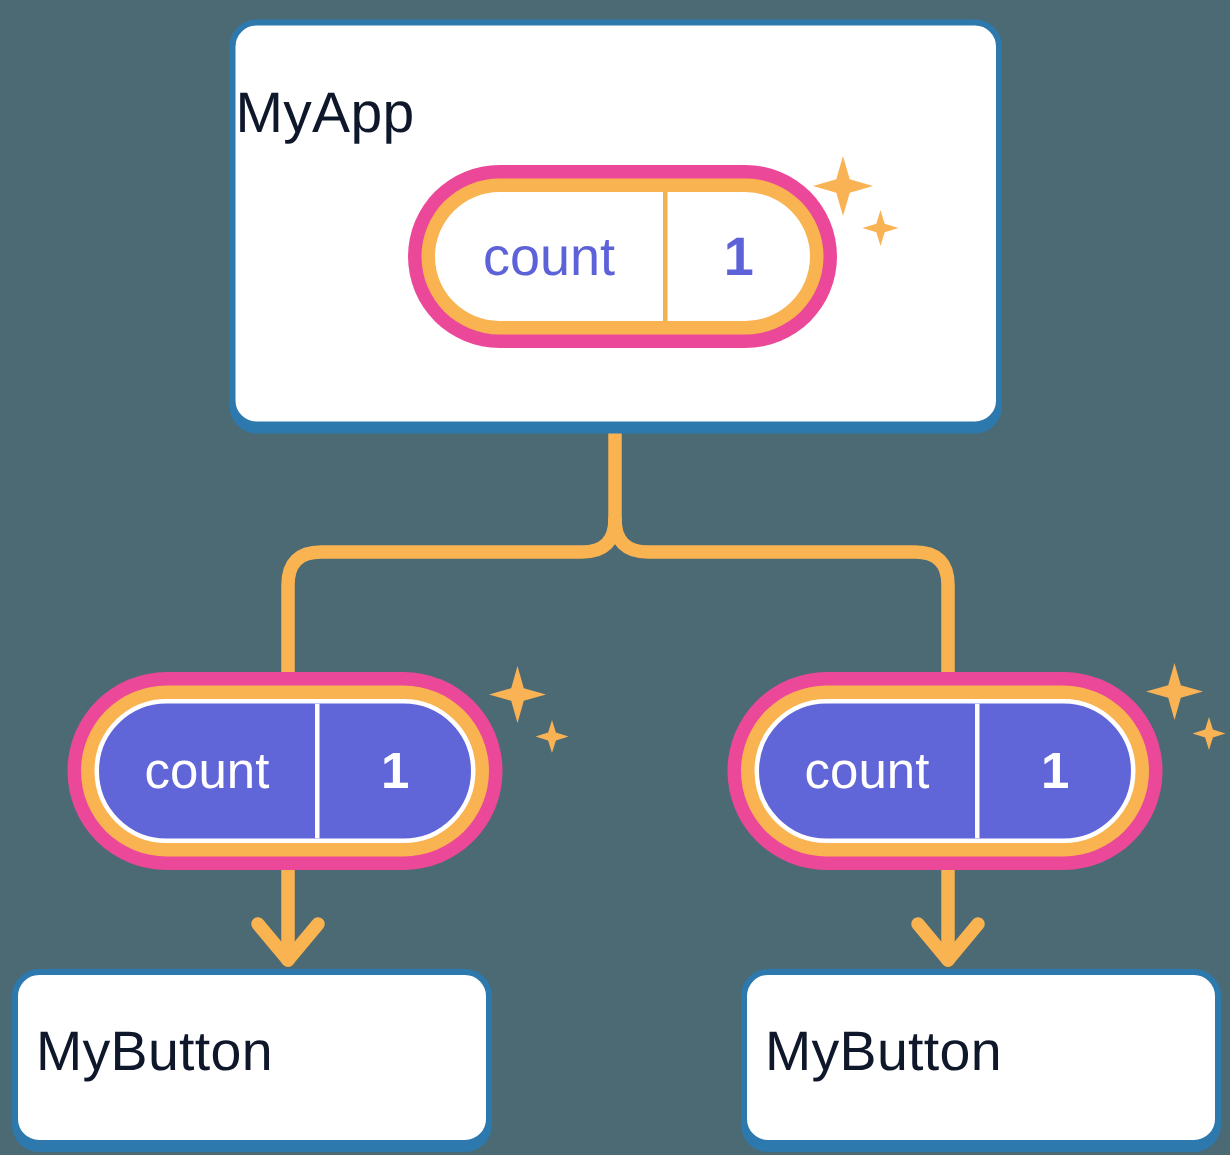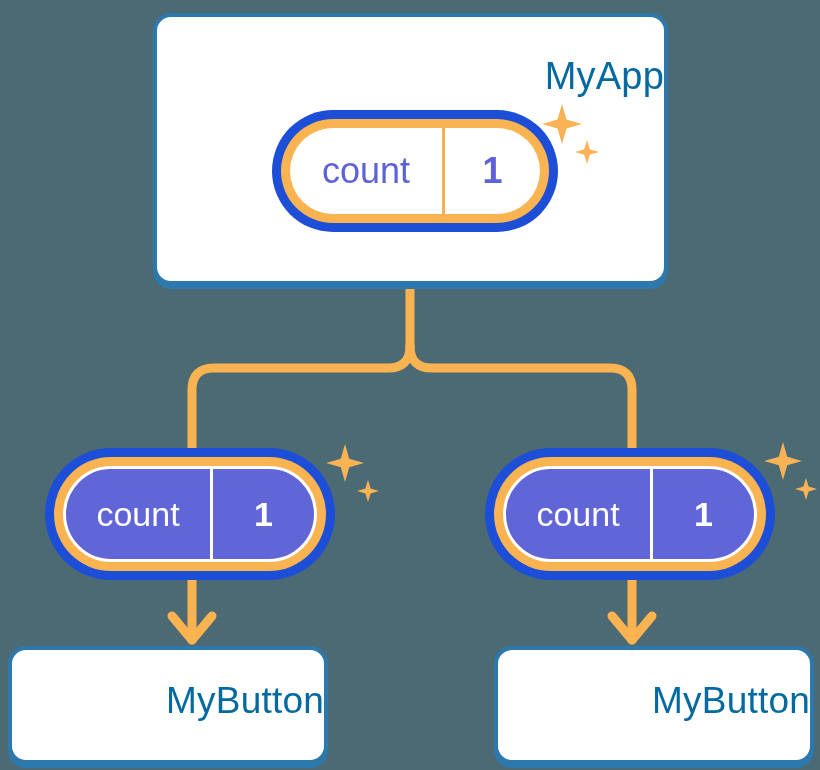"MyApp" .card-title { color: #0369a1 -> #0f172a; padding-left: 16px -> none; text-align: right -> left }
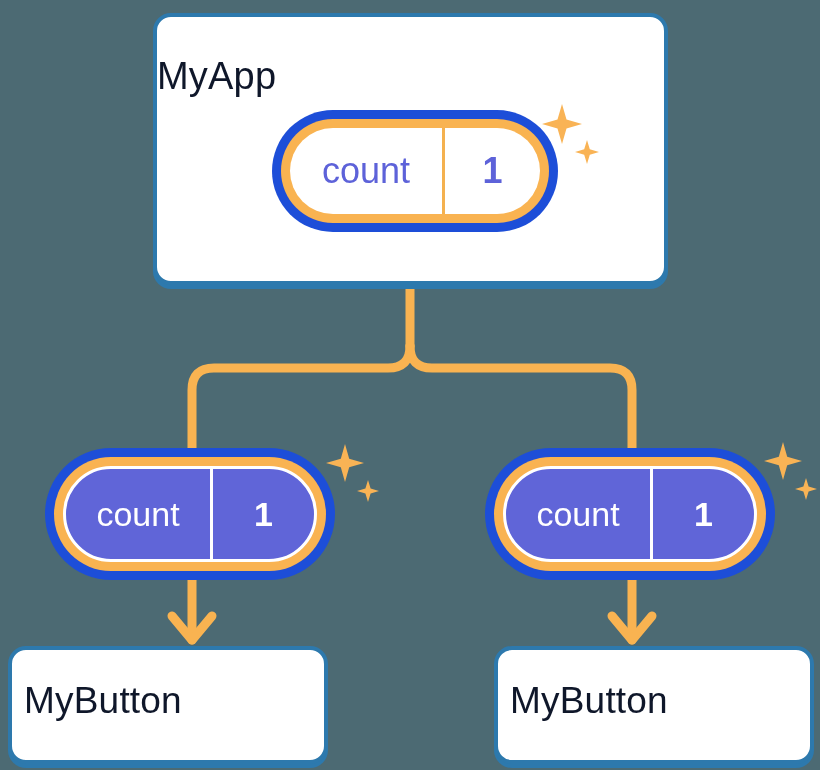"count" .pill { background: #1d4ed8 -> #ec4899 }
